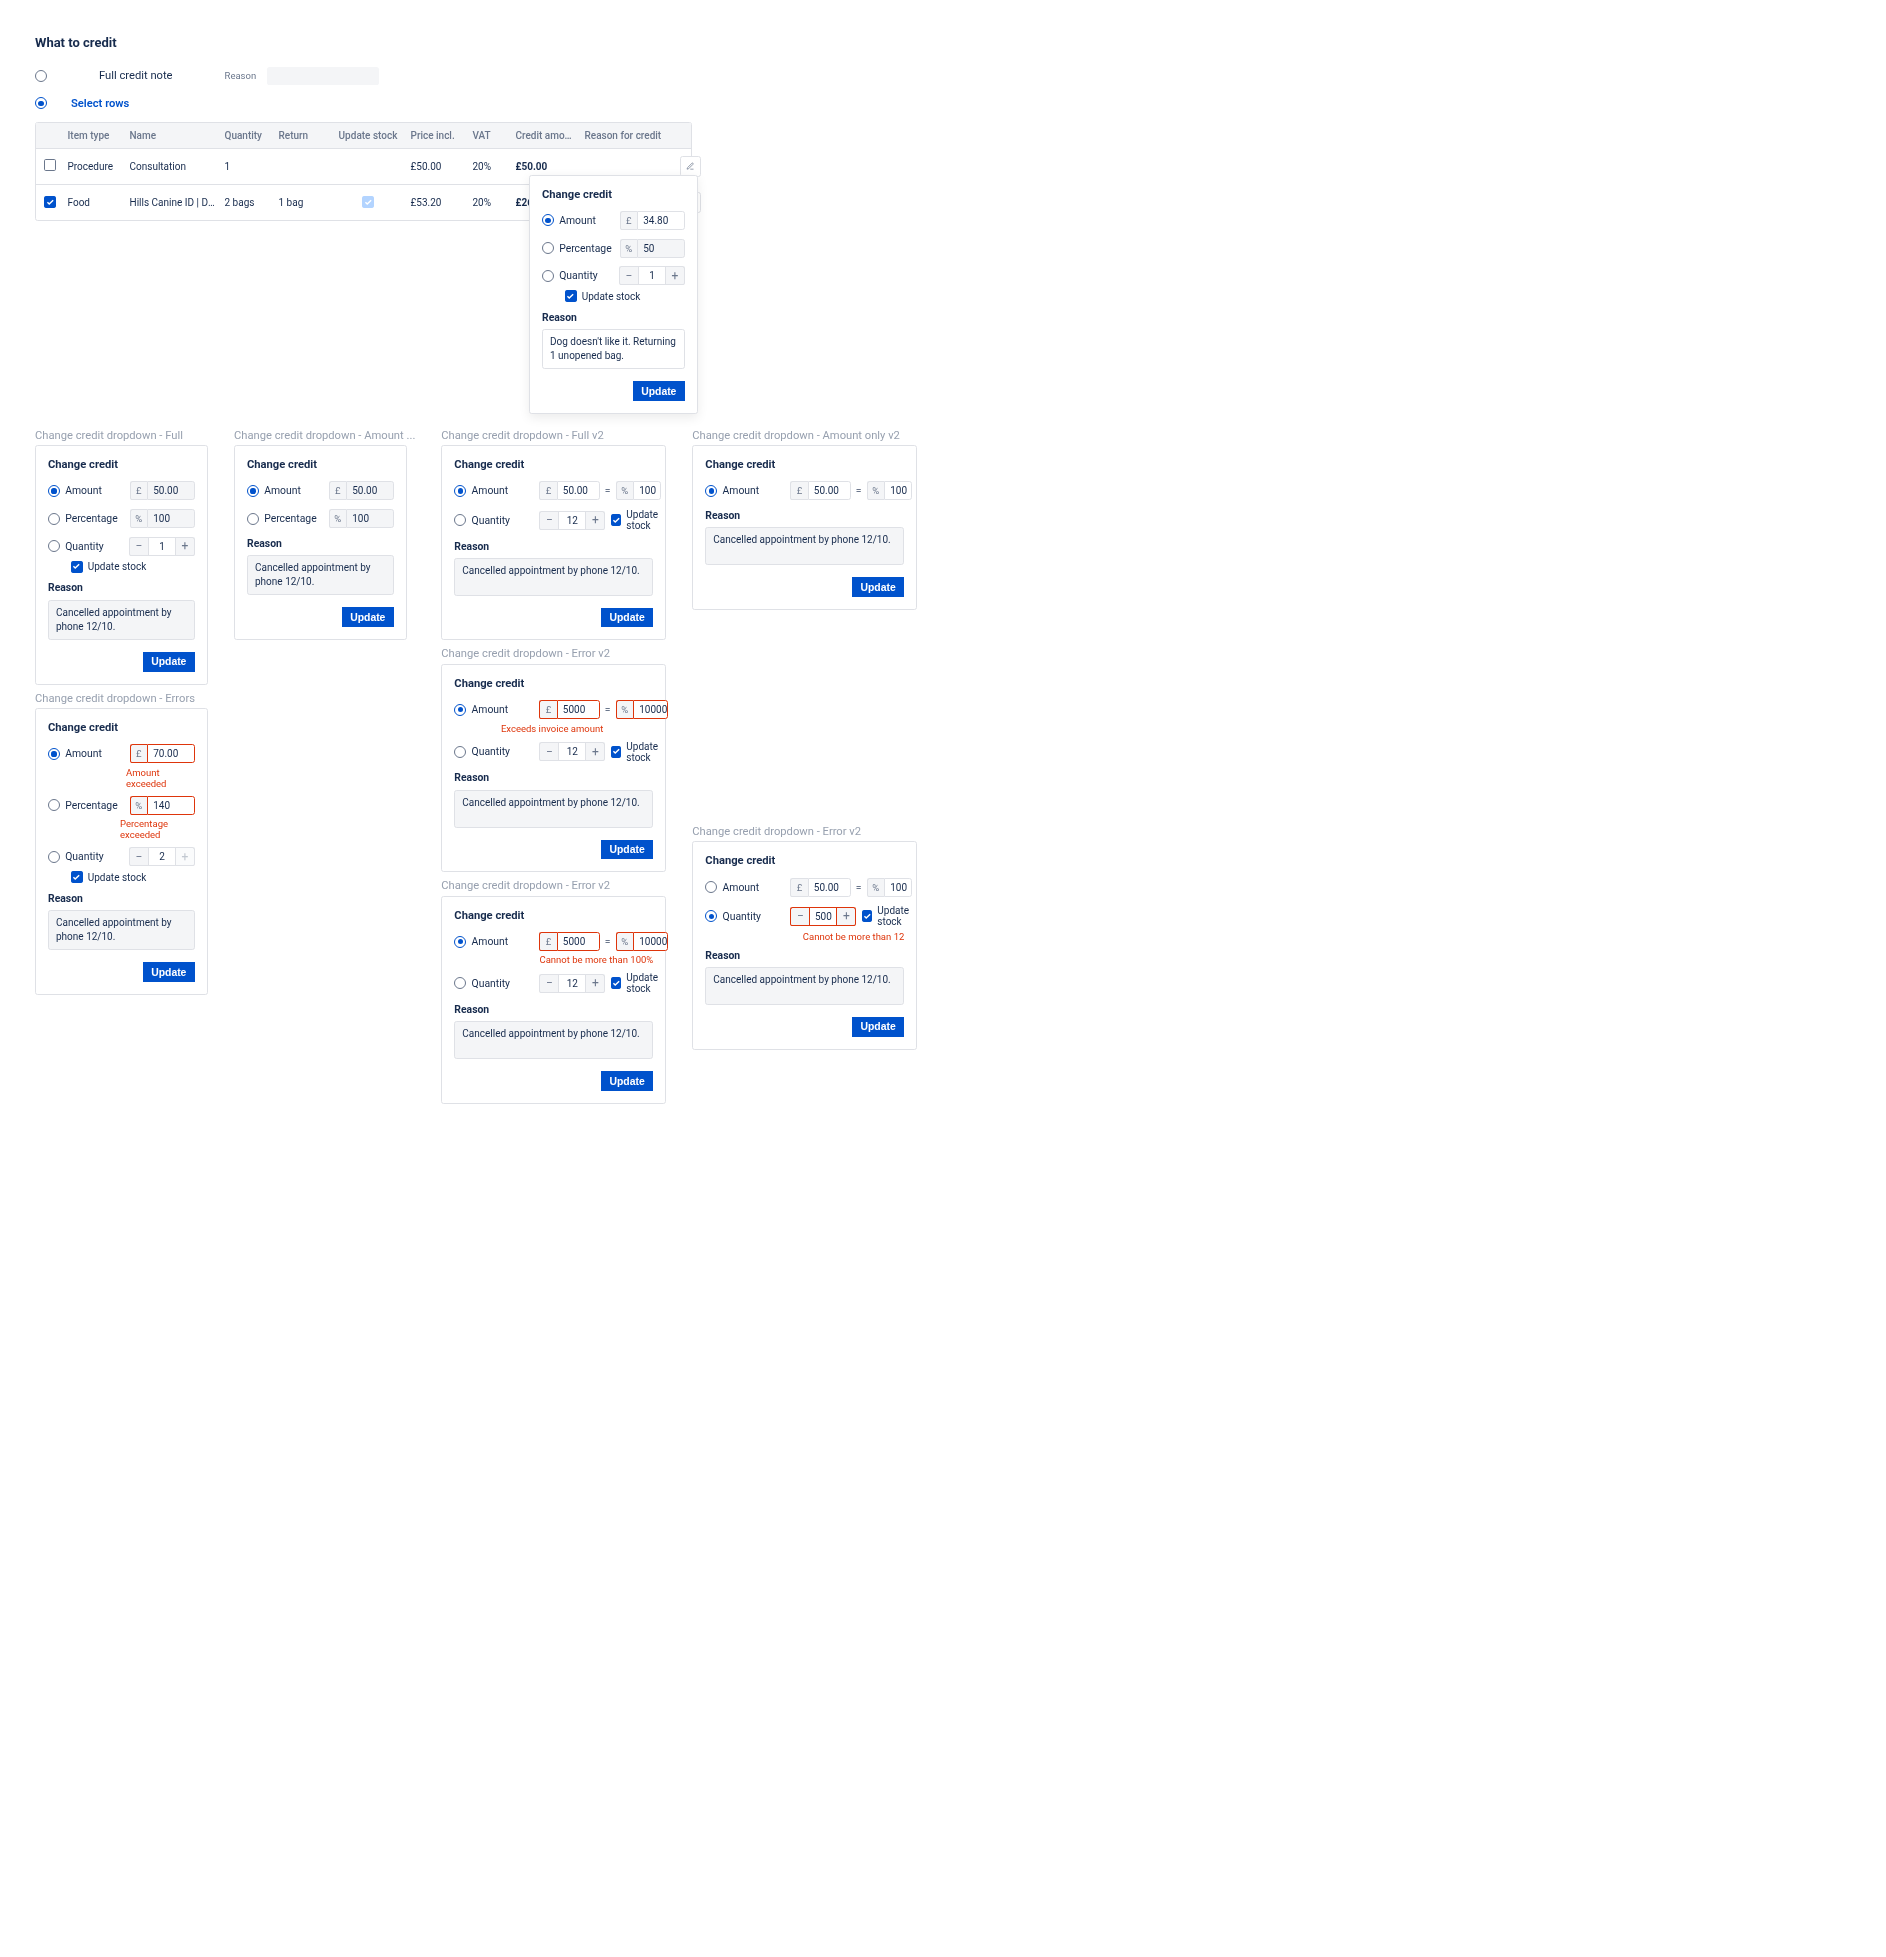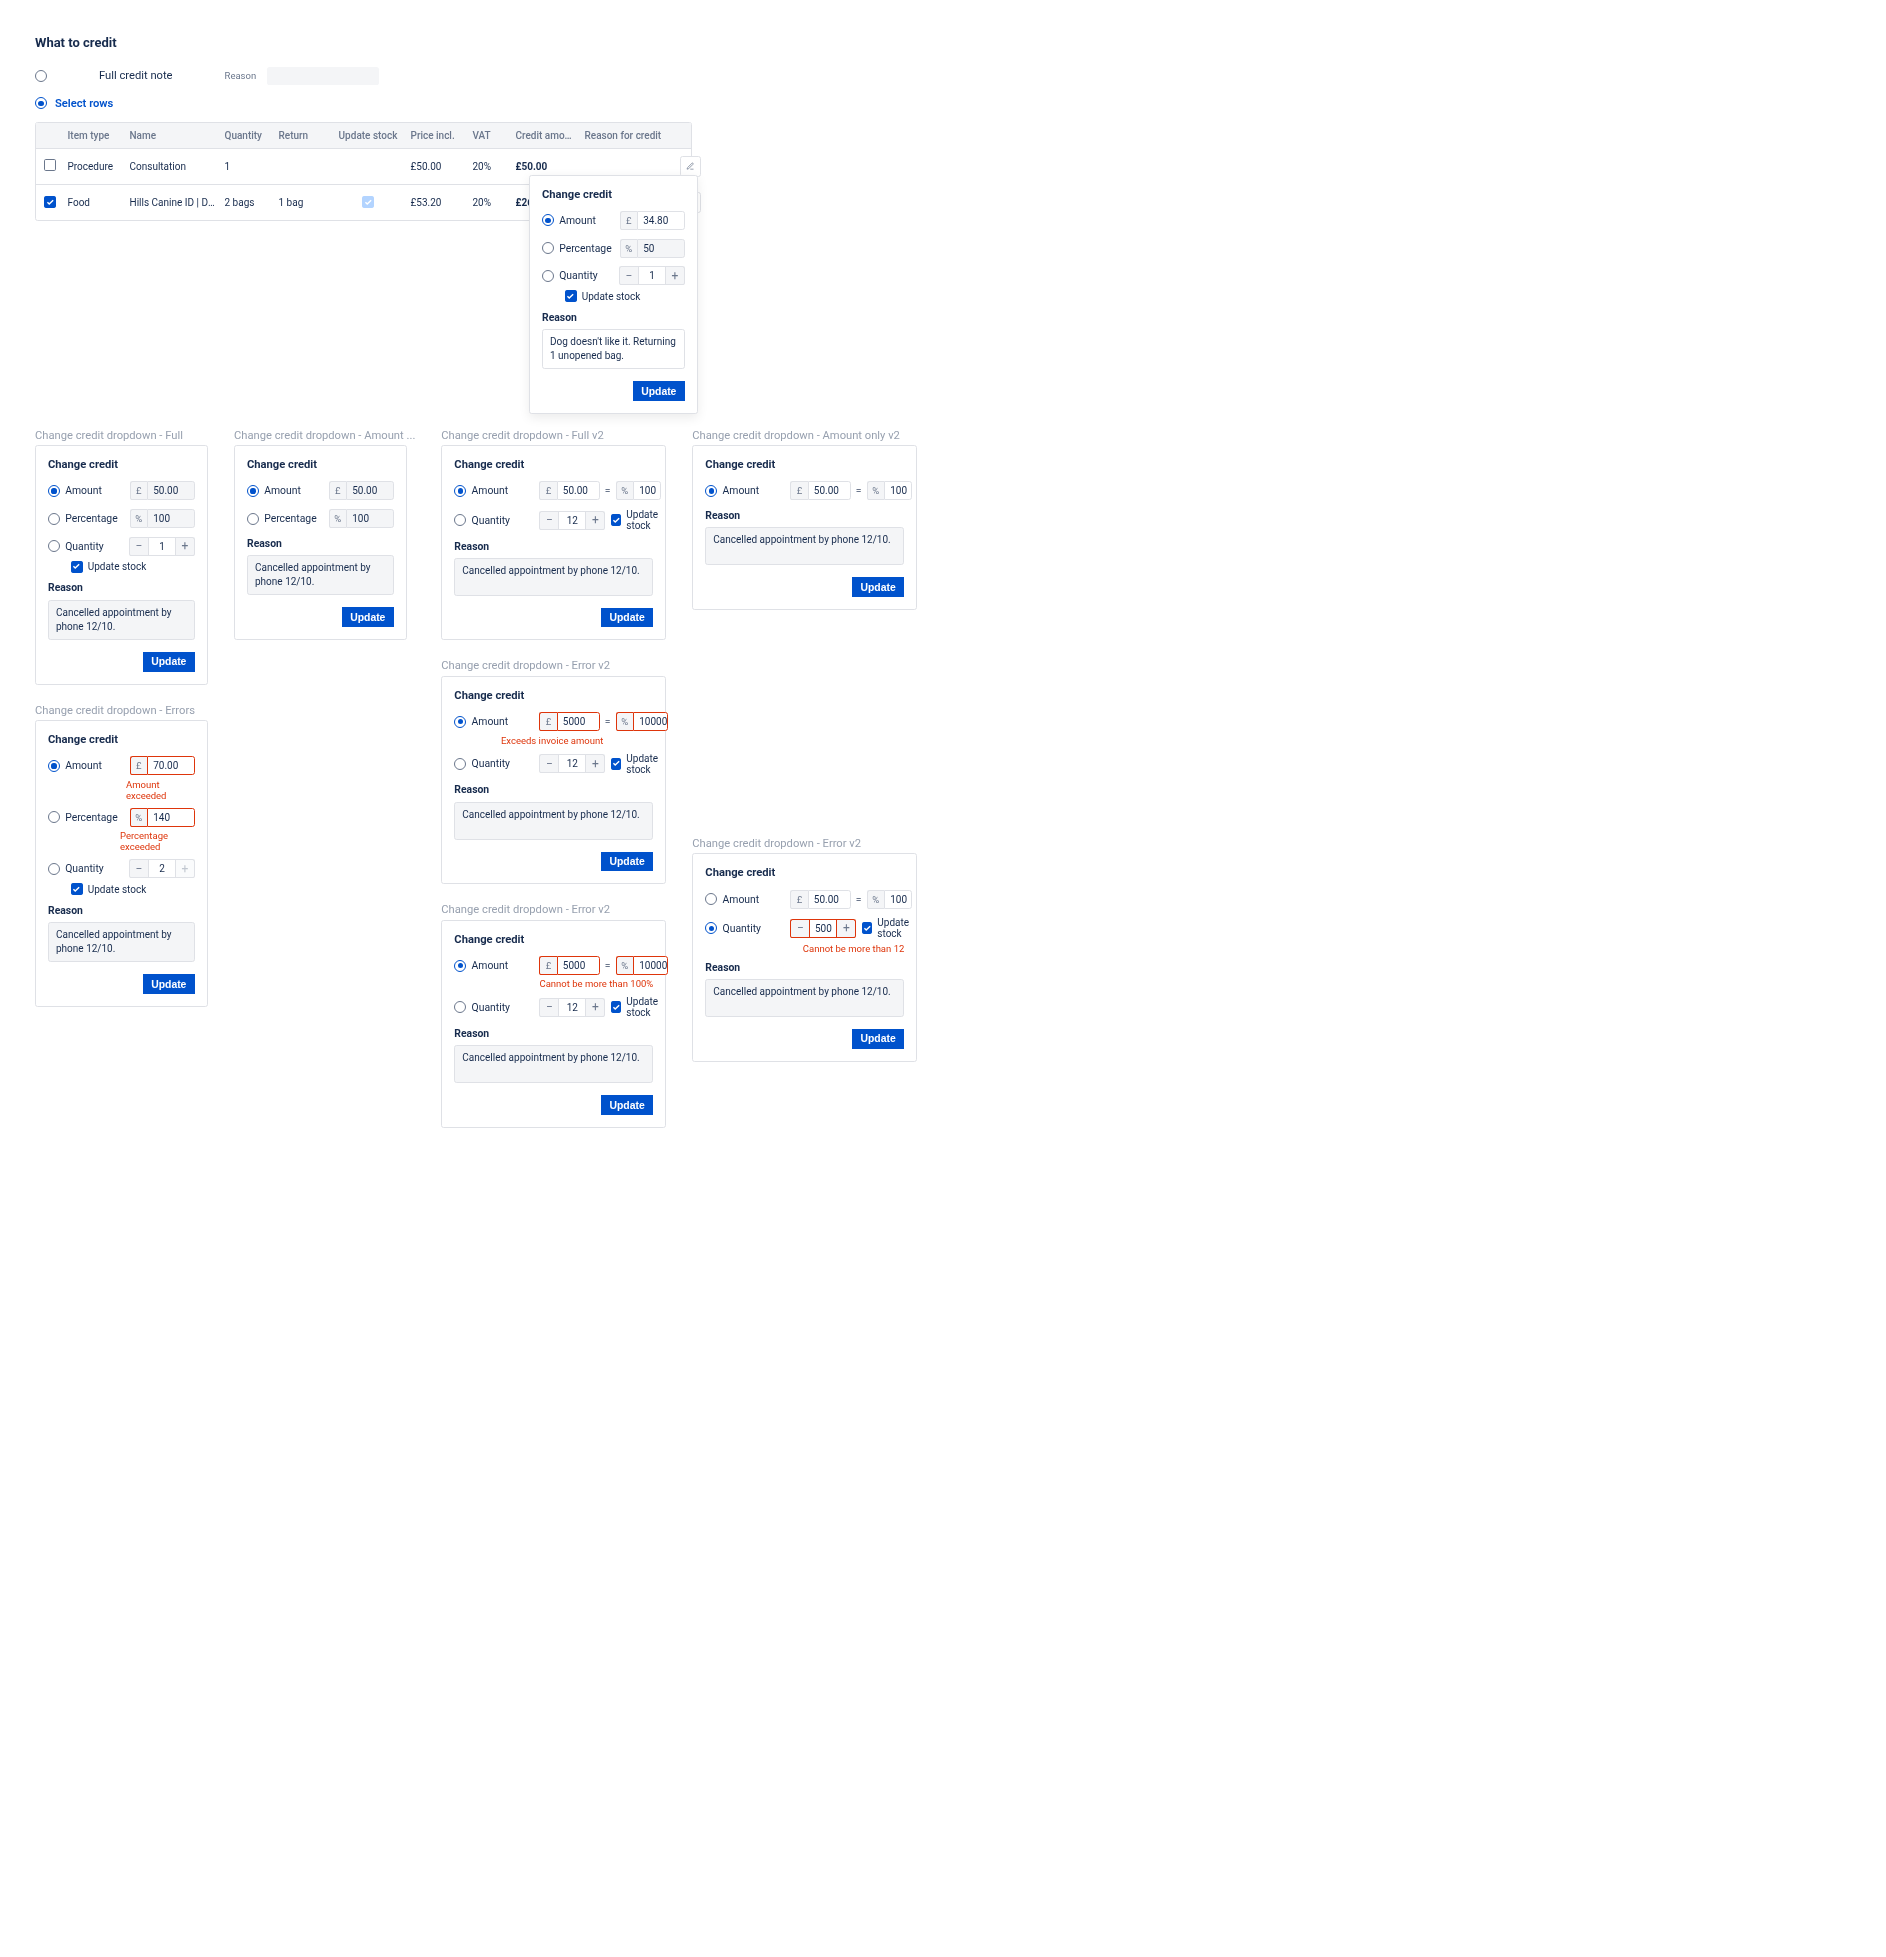"Select rows" .radio-row { gap: 8px -> 24px }
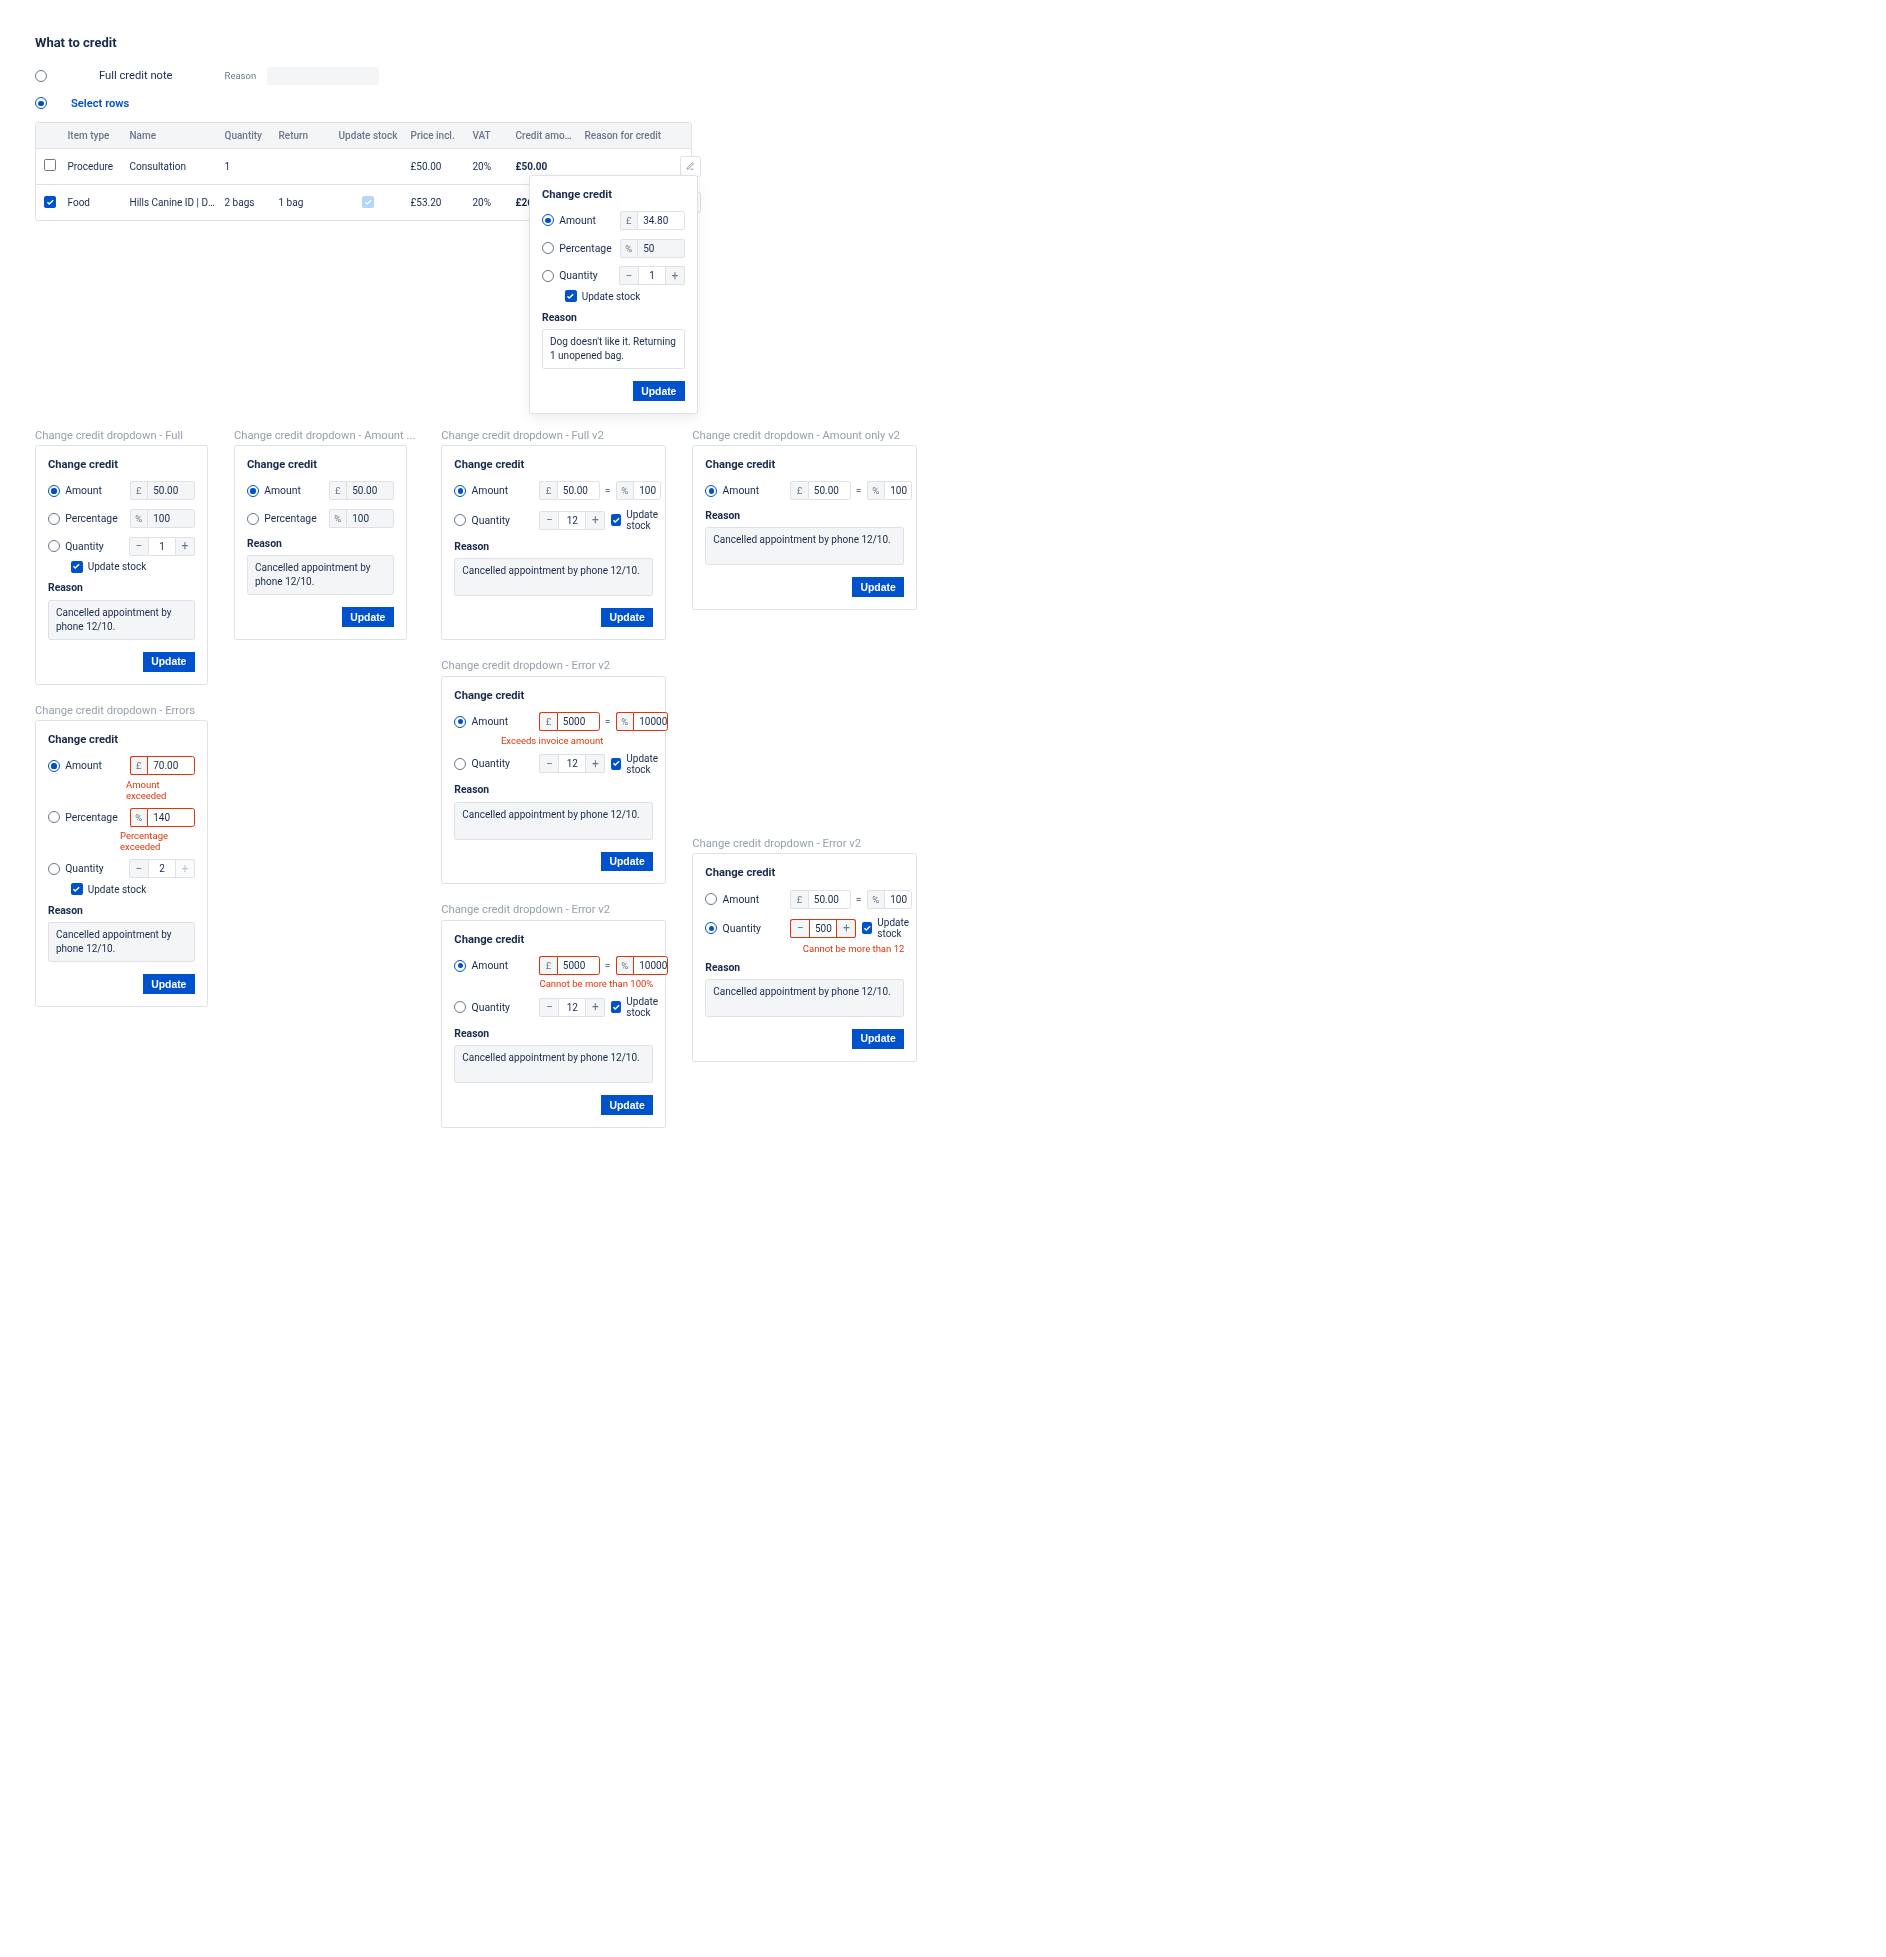"Change credit dropdown - Full" .col { gap: 19px -> 7px }
